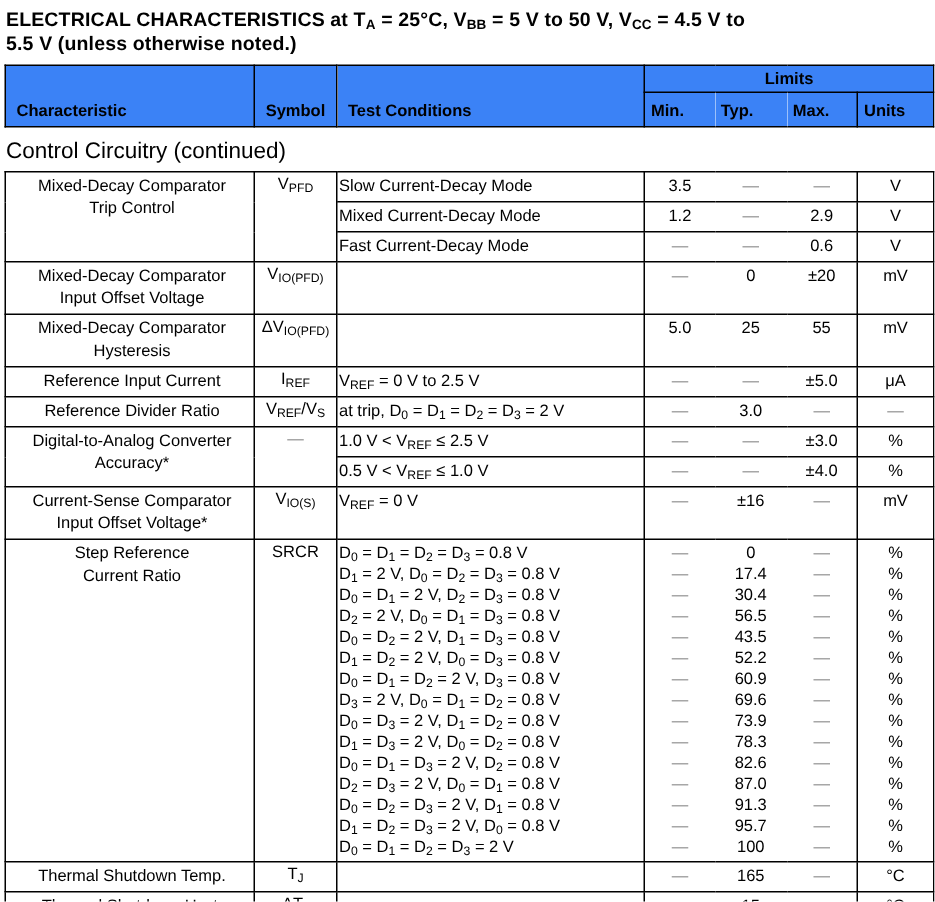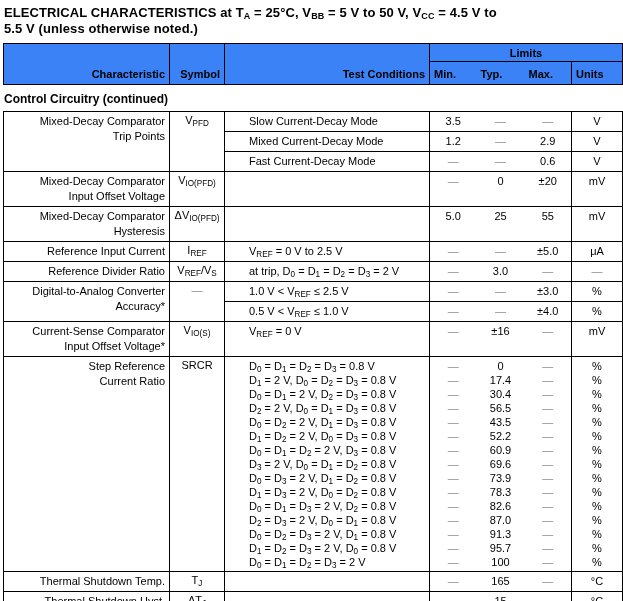"Characteristic" .header-tbl .span2 { text-align: right -> none }
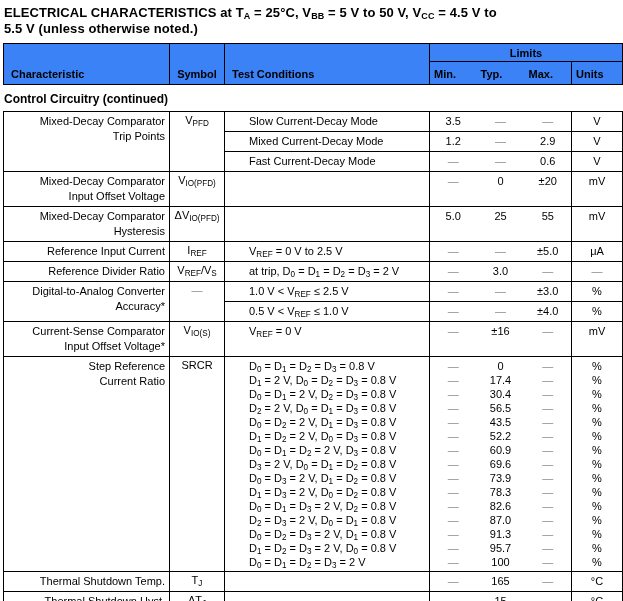"Control Circuitry (continued)" .section { font-size: 12px -> 15px; font-weight: bold -> normal }
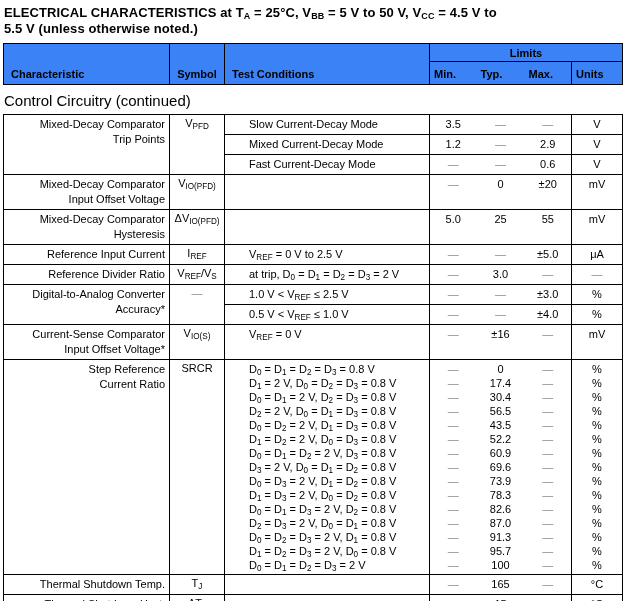"Mixed-Decay Comparator" .c-char { text-align: right -> center }
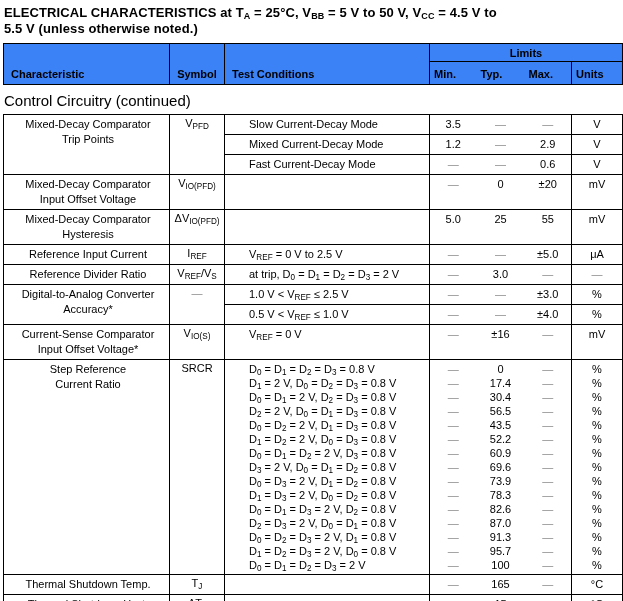"Slow Current-Decay Mode" .c-cond { padding-left: 24px -> 1px }
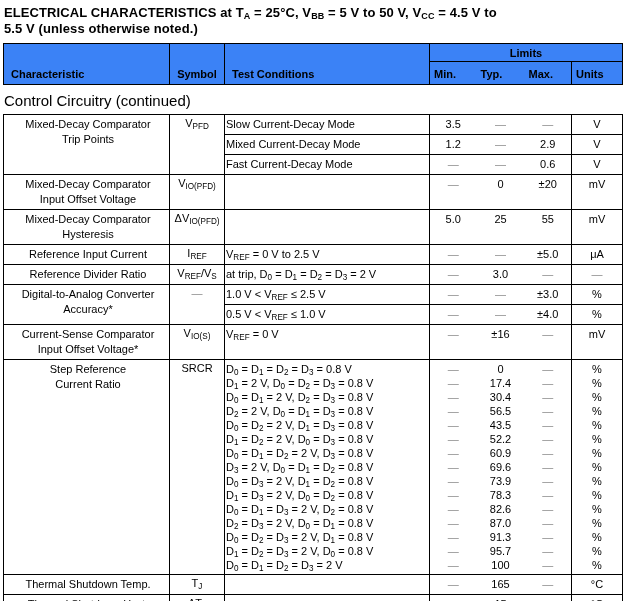"Trip Points" div.ln { text: Points -> Control }
